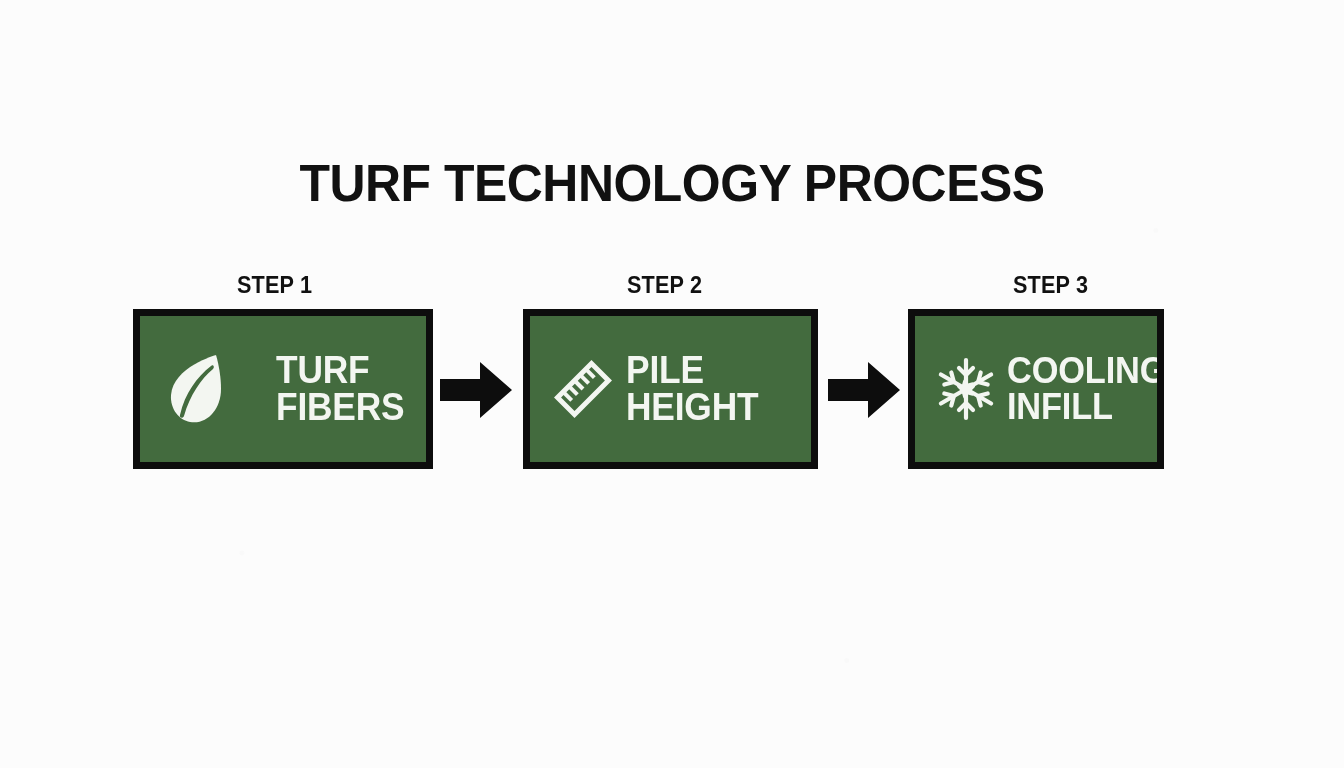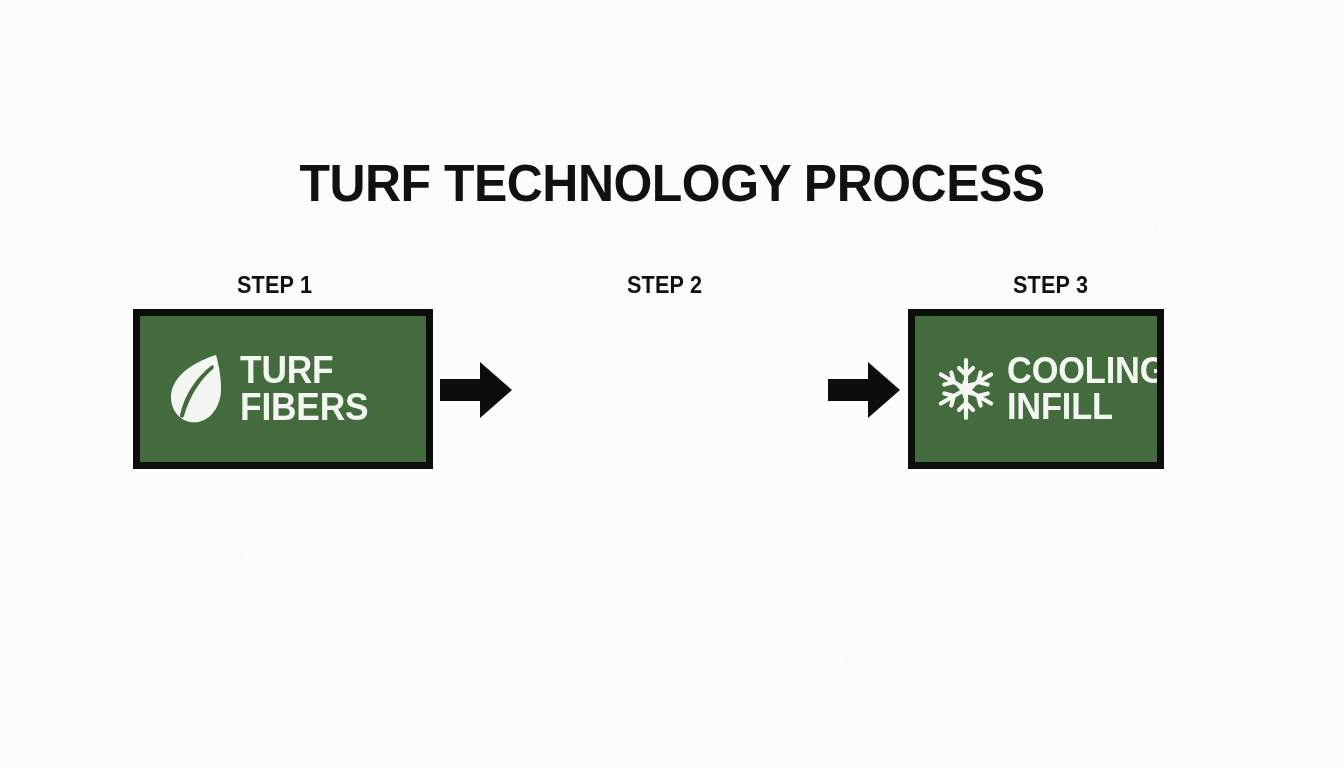"TURF" #card-0 { gap: none -> 36px }
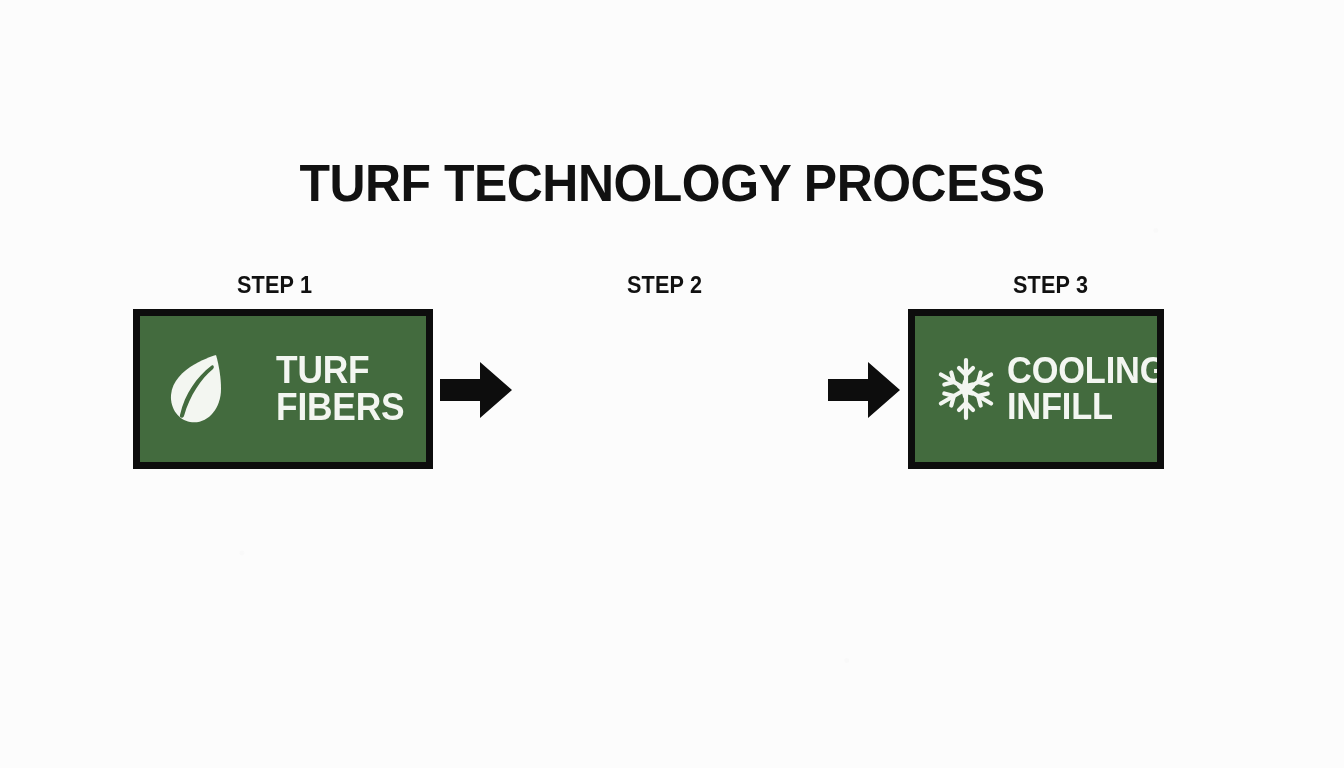"PILE" div.card { html: none -> <div> <div> <svg> <g> <rect></rect> <line></line> <line></line> <line></line> <line></line> <line></line> </g> </svg> </div> <div> <span>PILE</span> <span>HEIGHT</span> </div> </div> }
